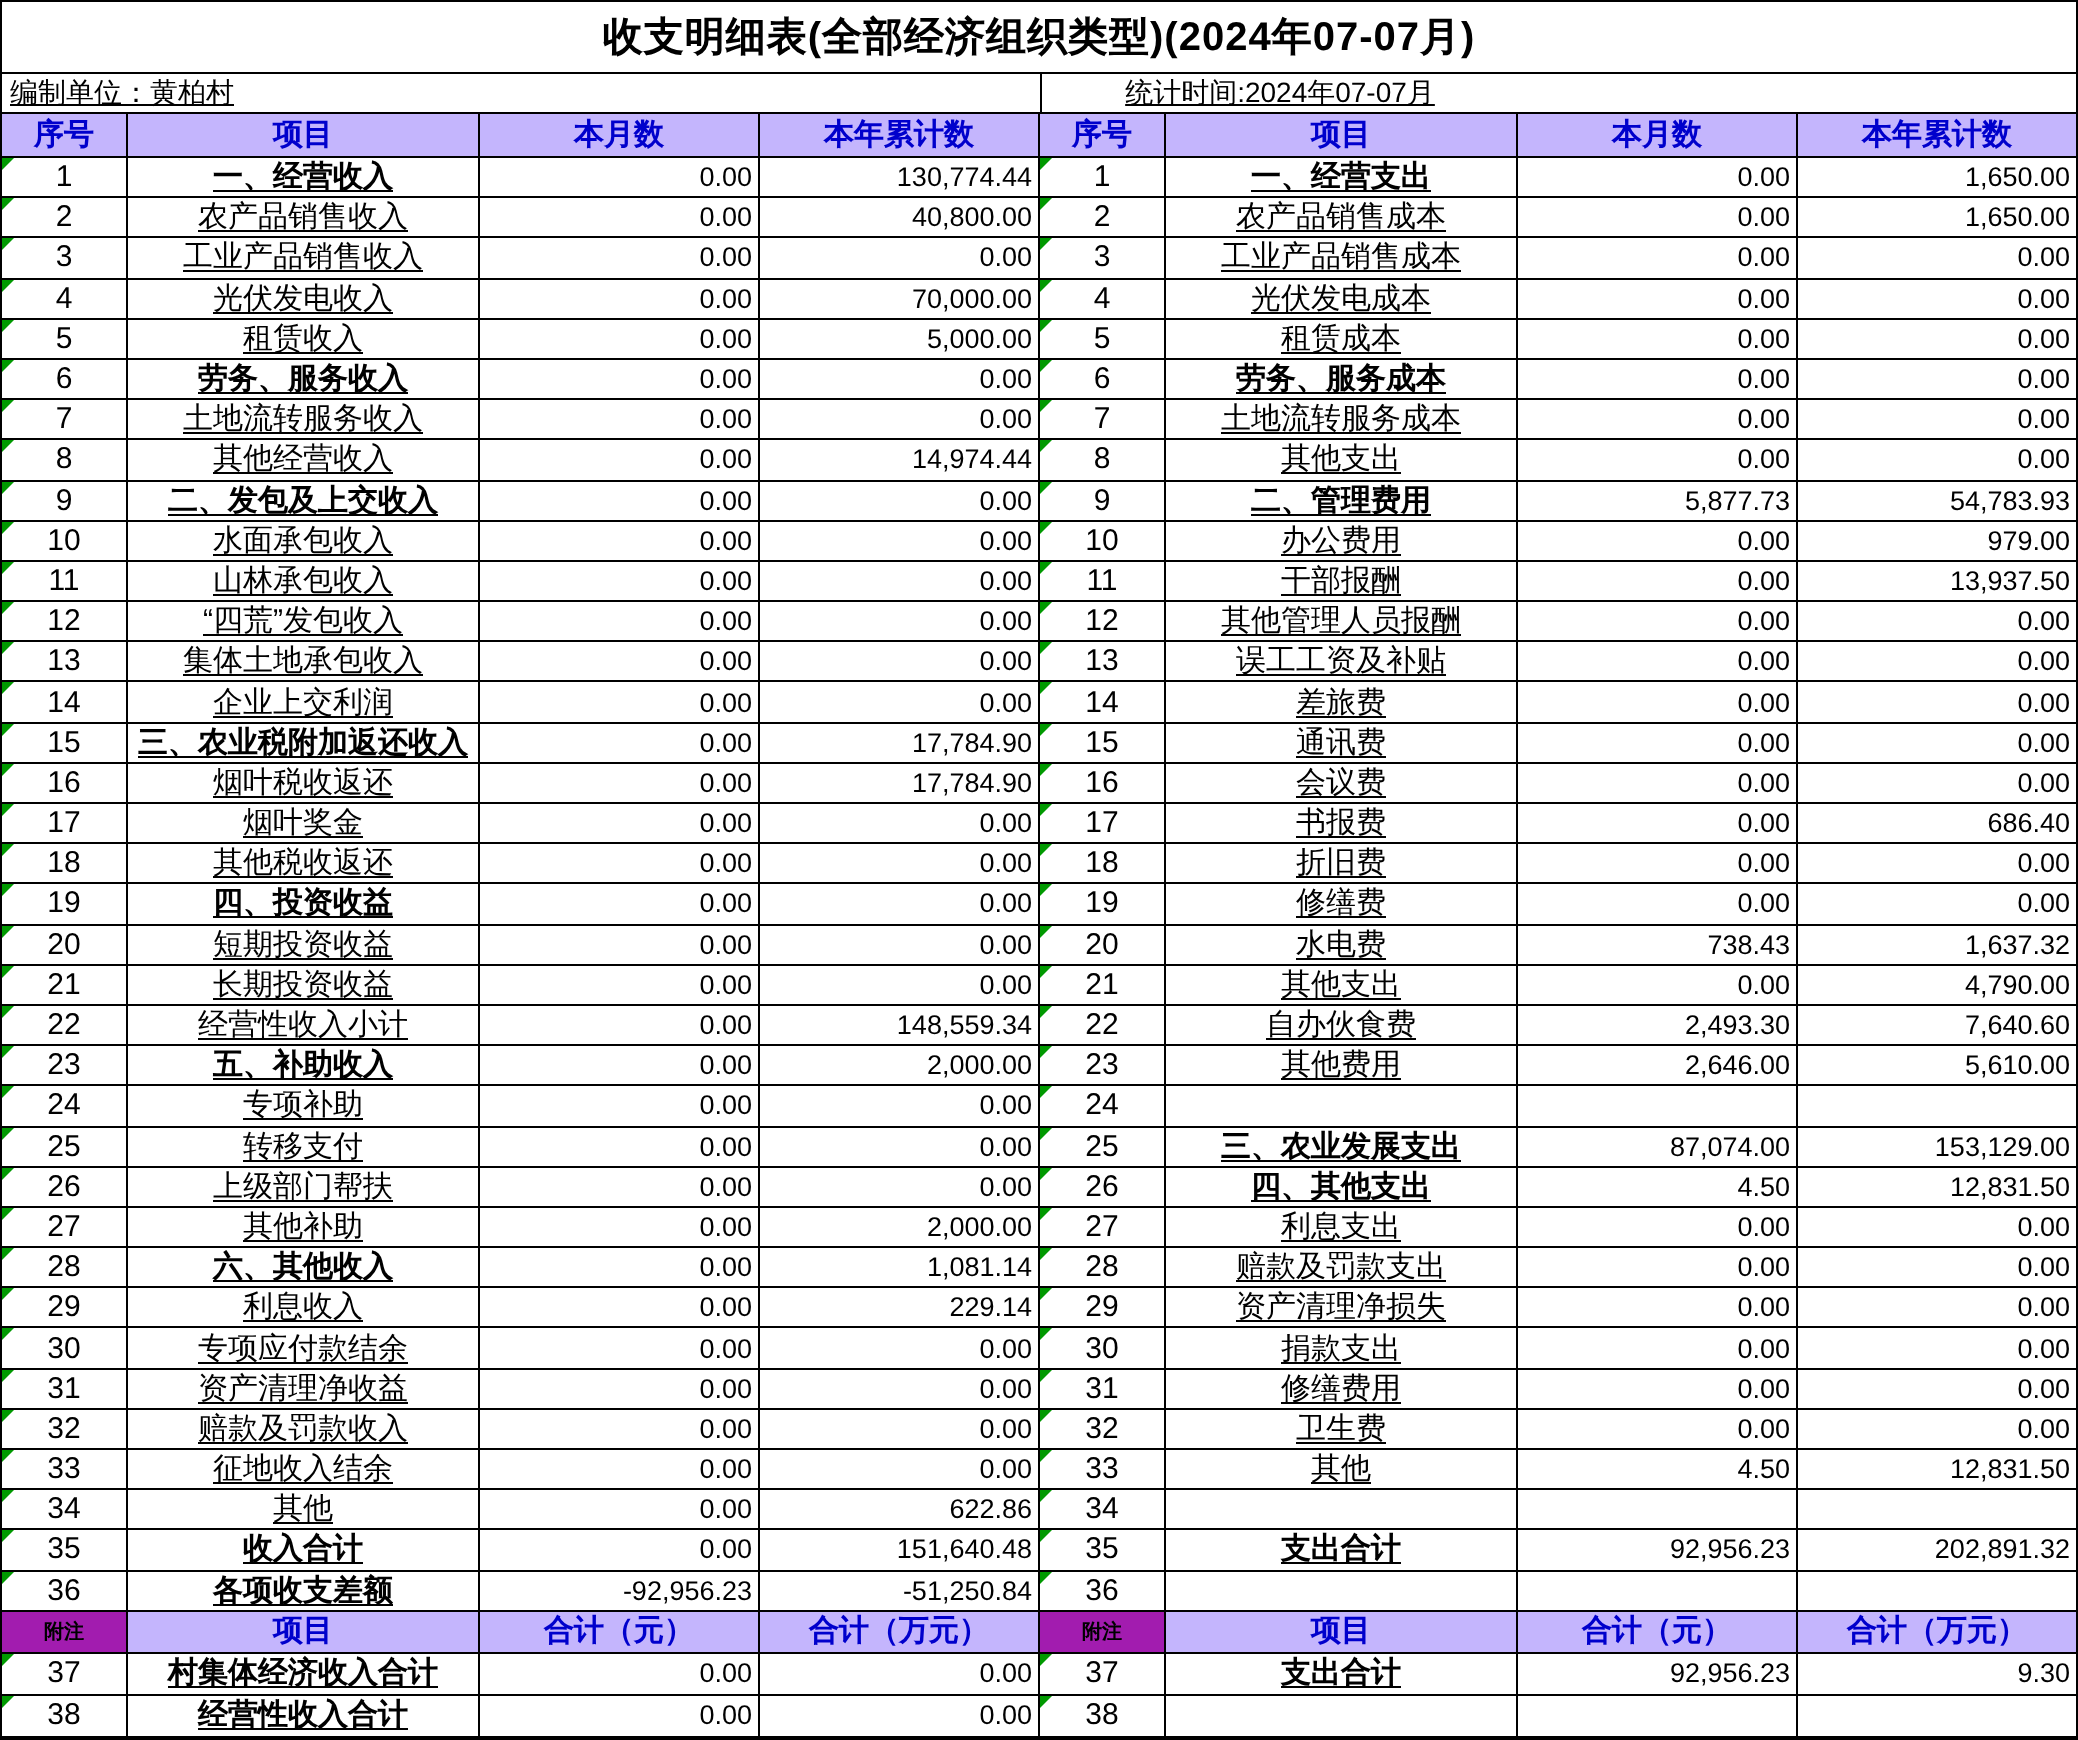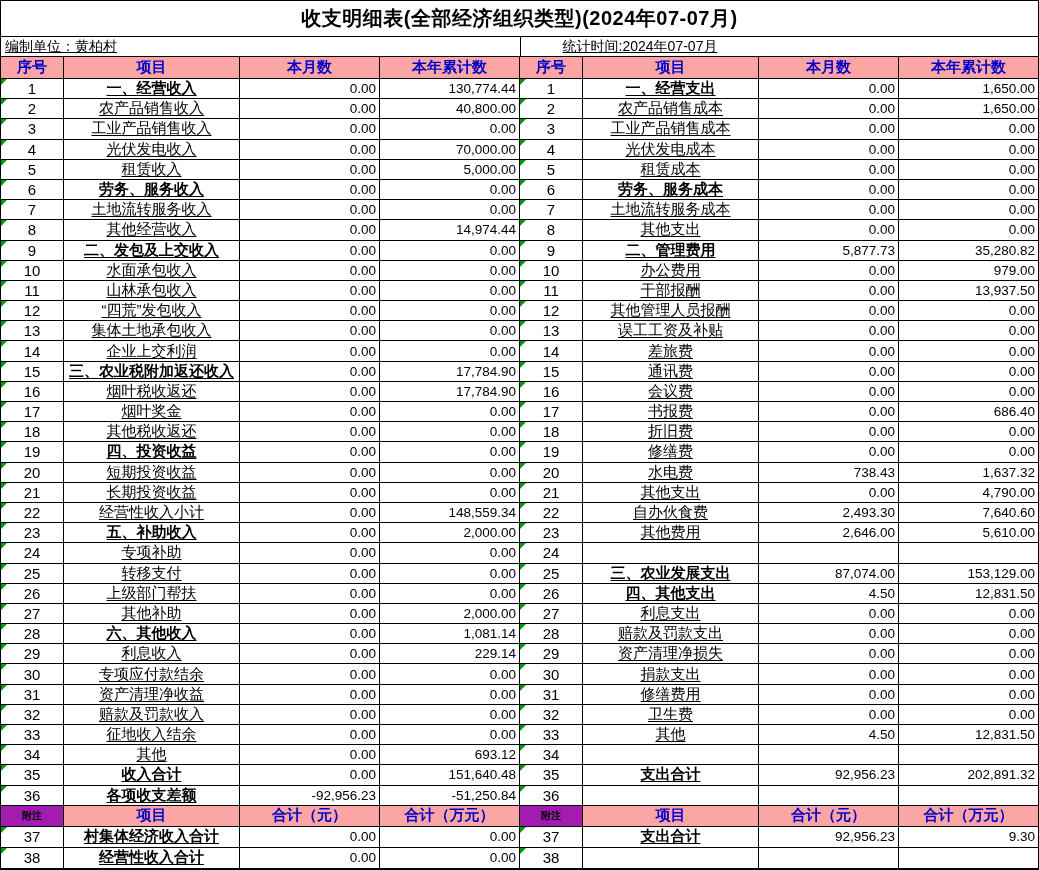"序号" .hcell { background: #fca5a5 -> #c4b5fd }
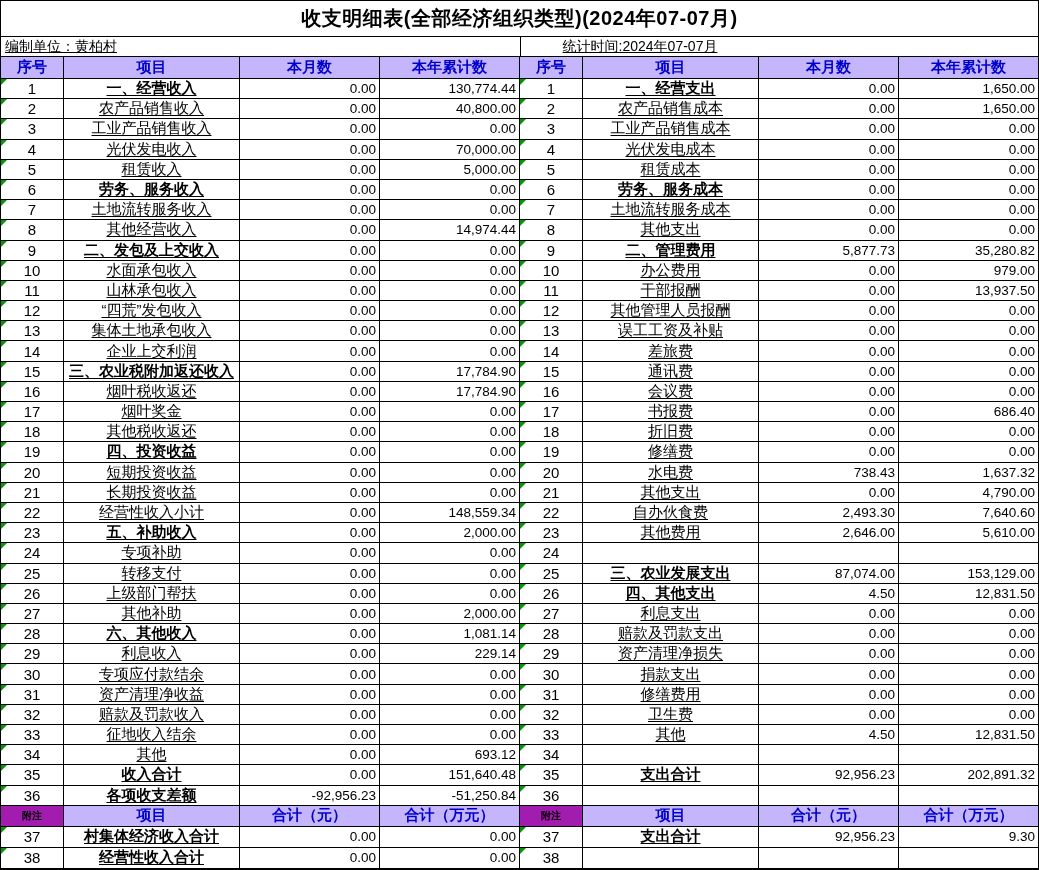"35,280.82" span.txt { text: 35,280.82 -> 54,783.93 }
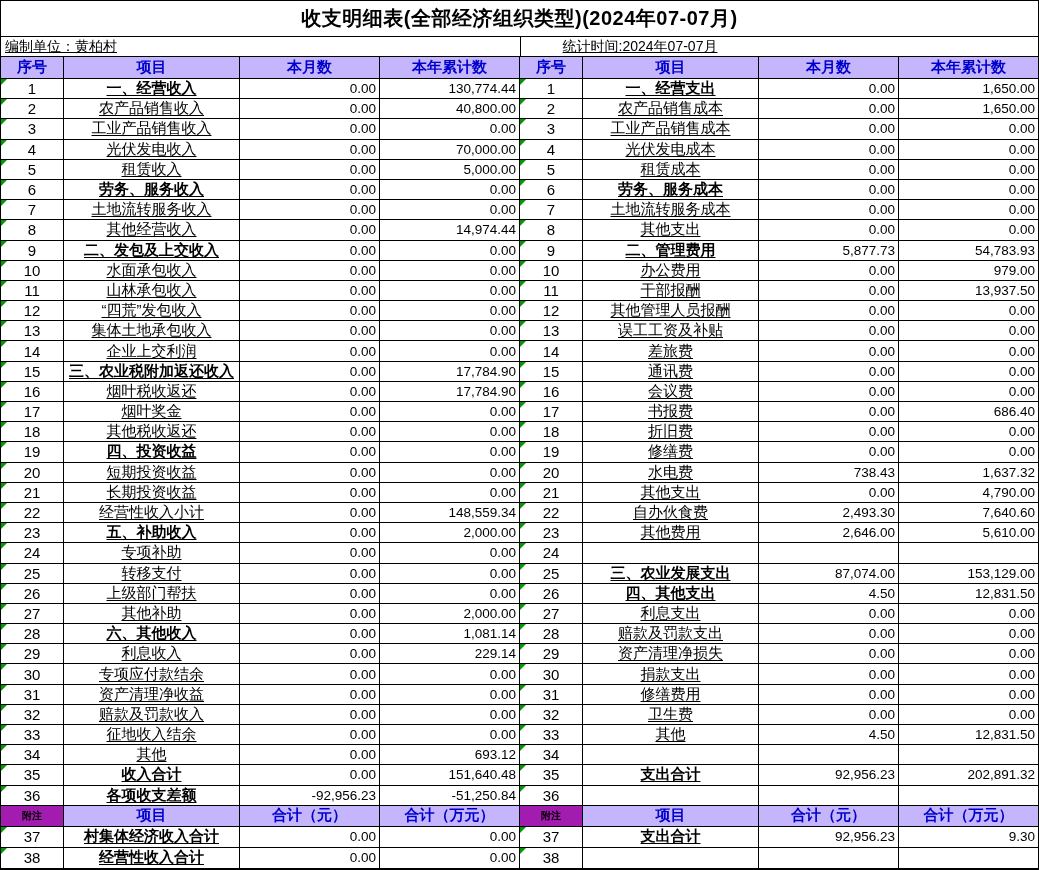"693.12" span.txt { text: 693.12 -> 622.86 }
